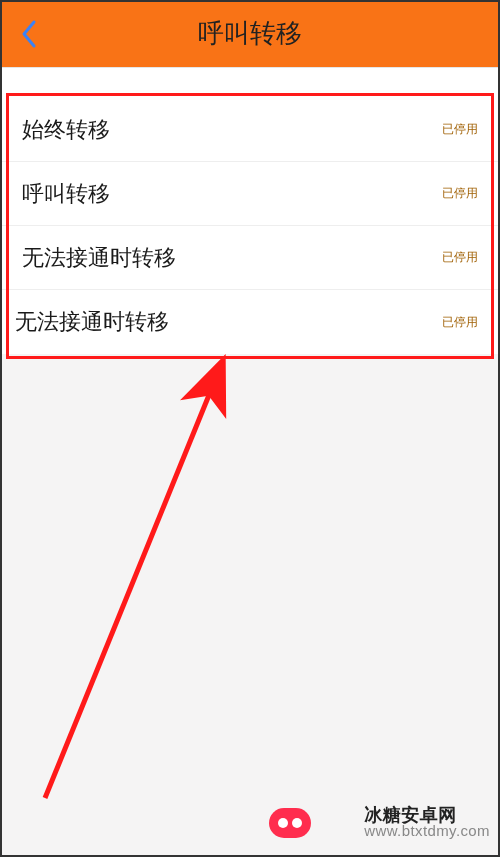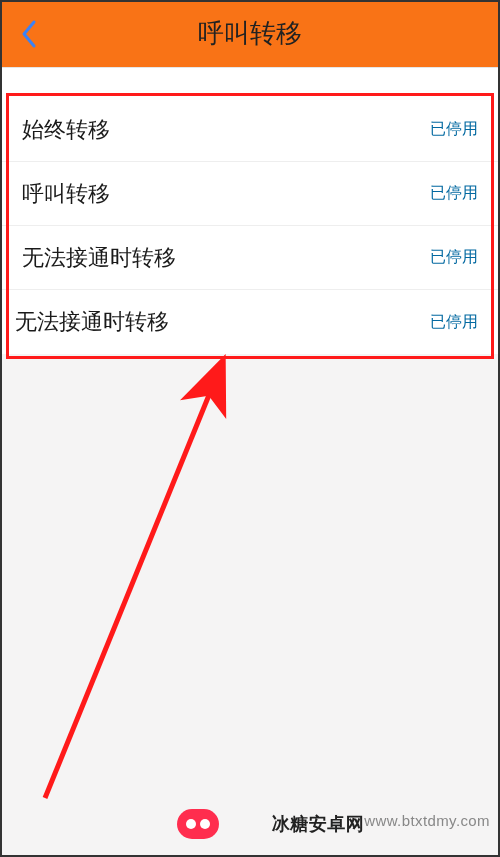"已停用" .row-status { color: #0369a1 -> #a16207; font-size: 16px -> 12px }
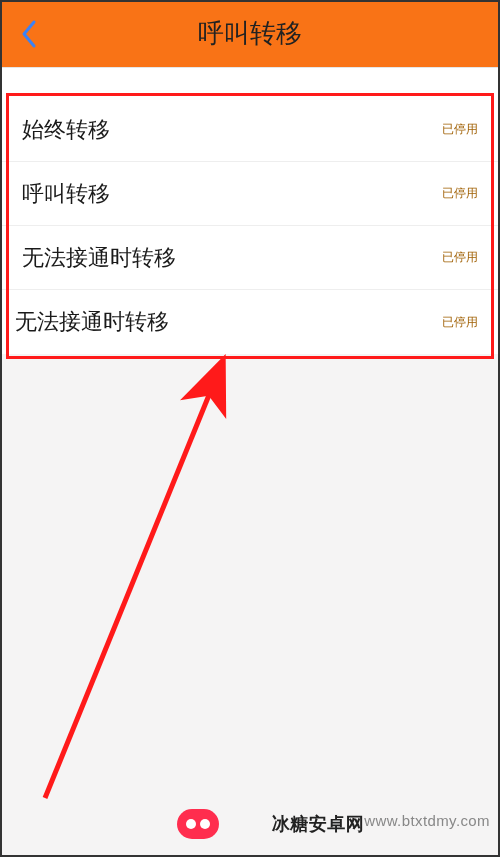"冰糖安卓网" .wm-col { flex-direction: row -> column }
